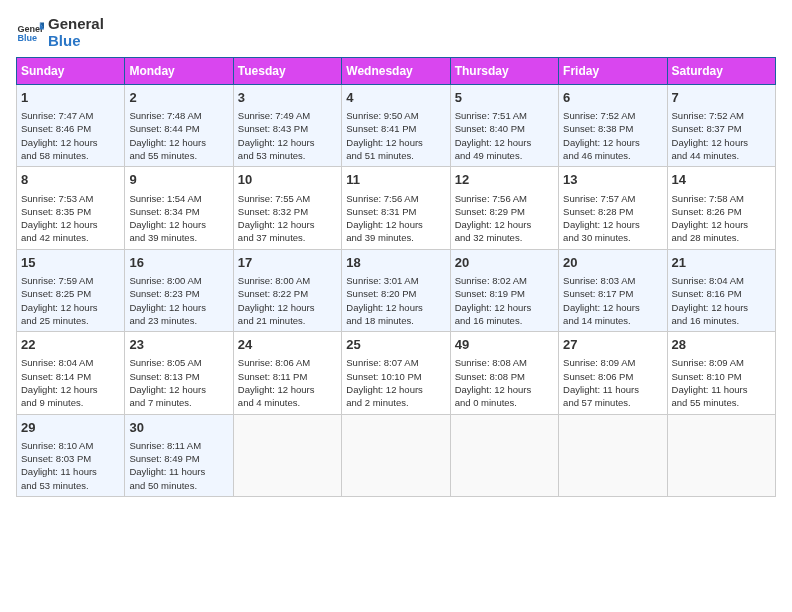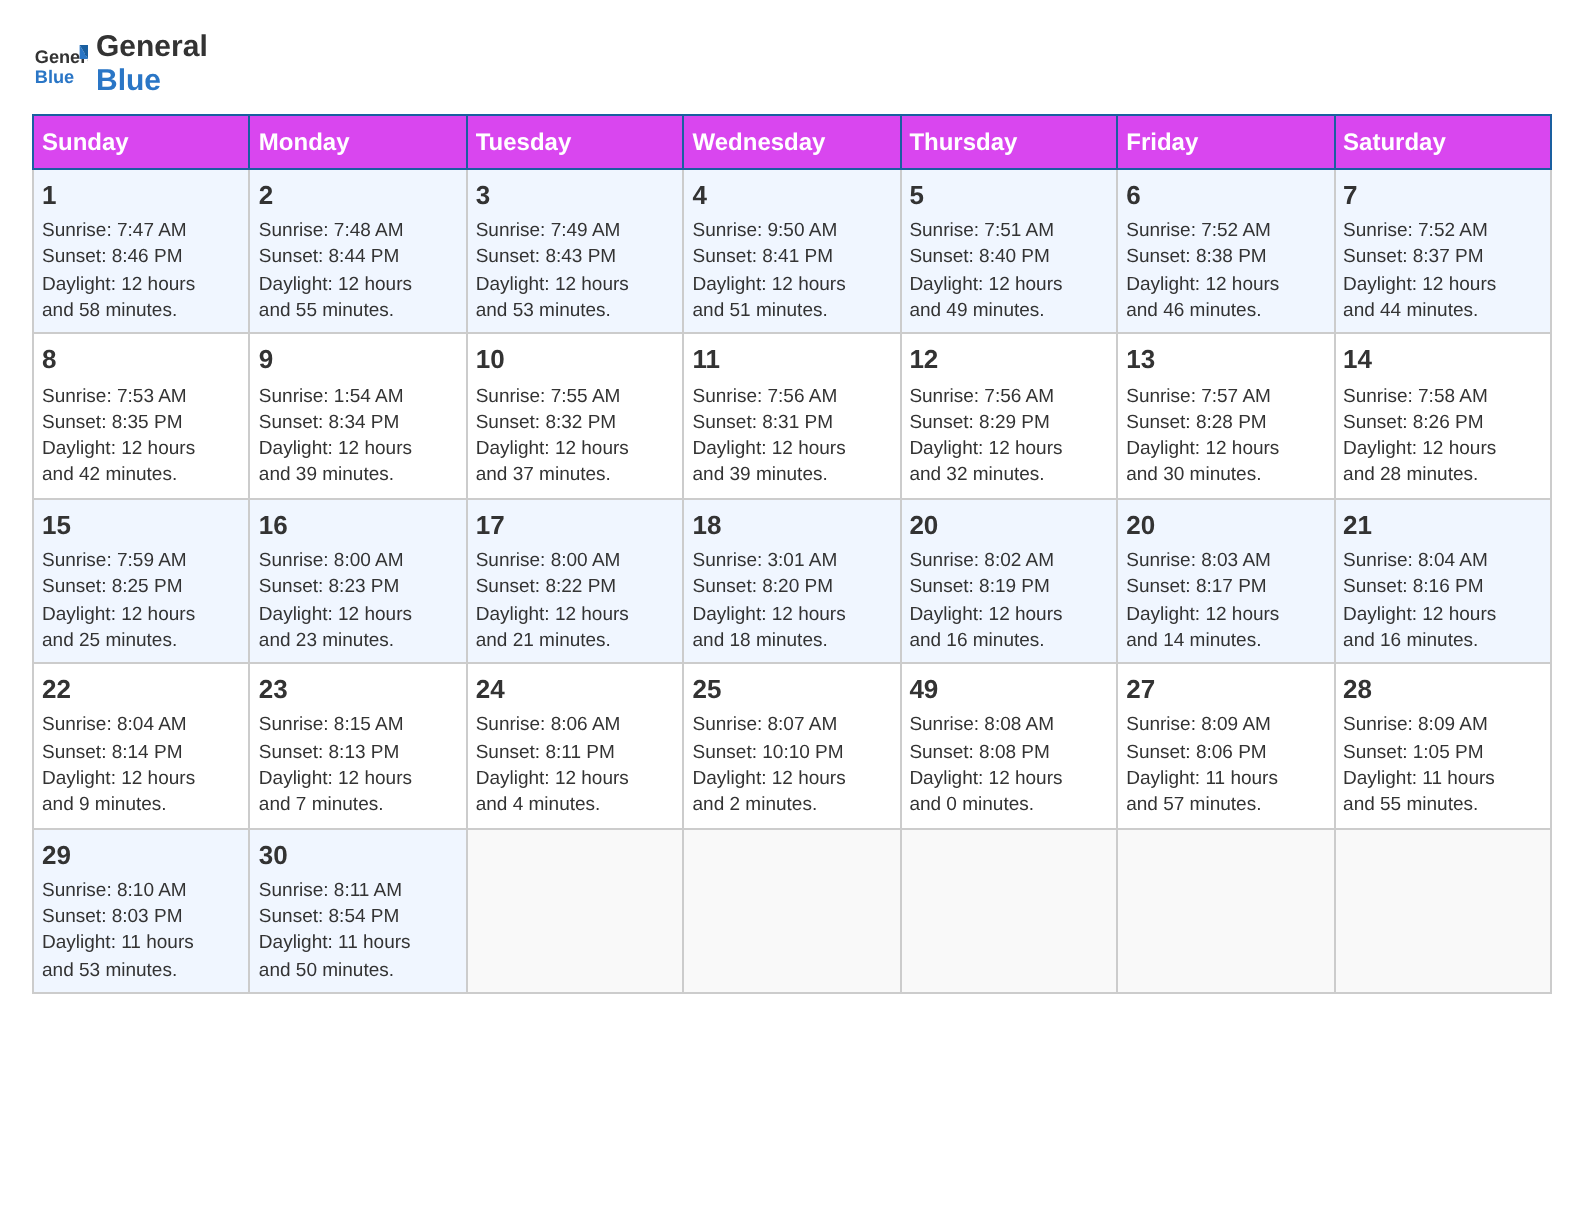"Sunrise: 8:15 AM" div { text: 8:15 -> 8:05 }
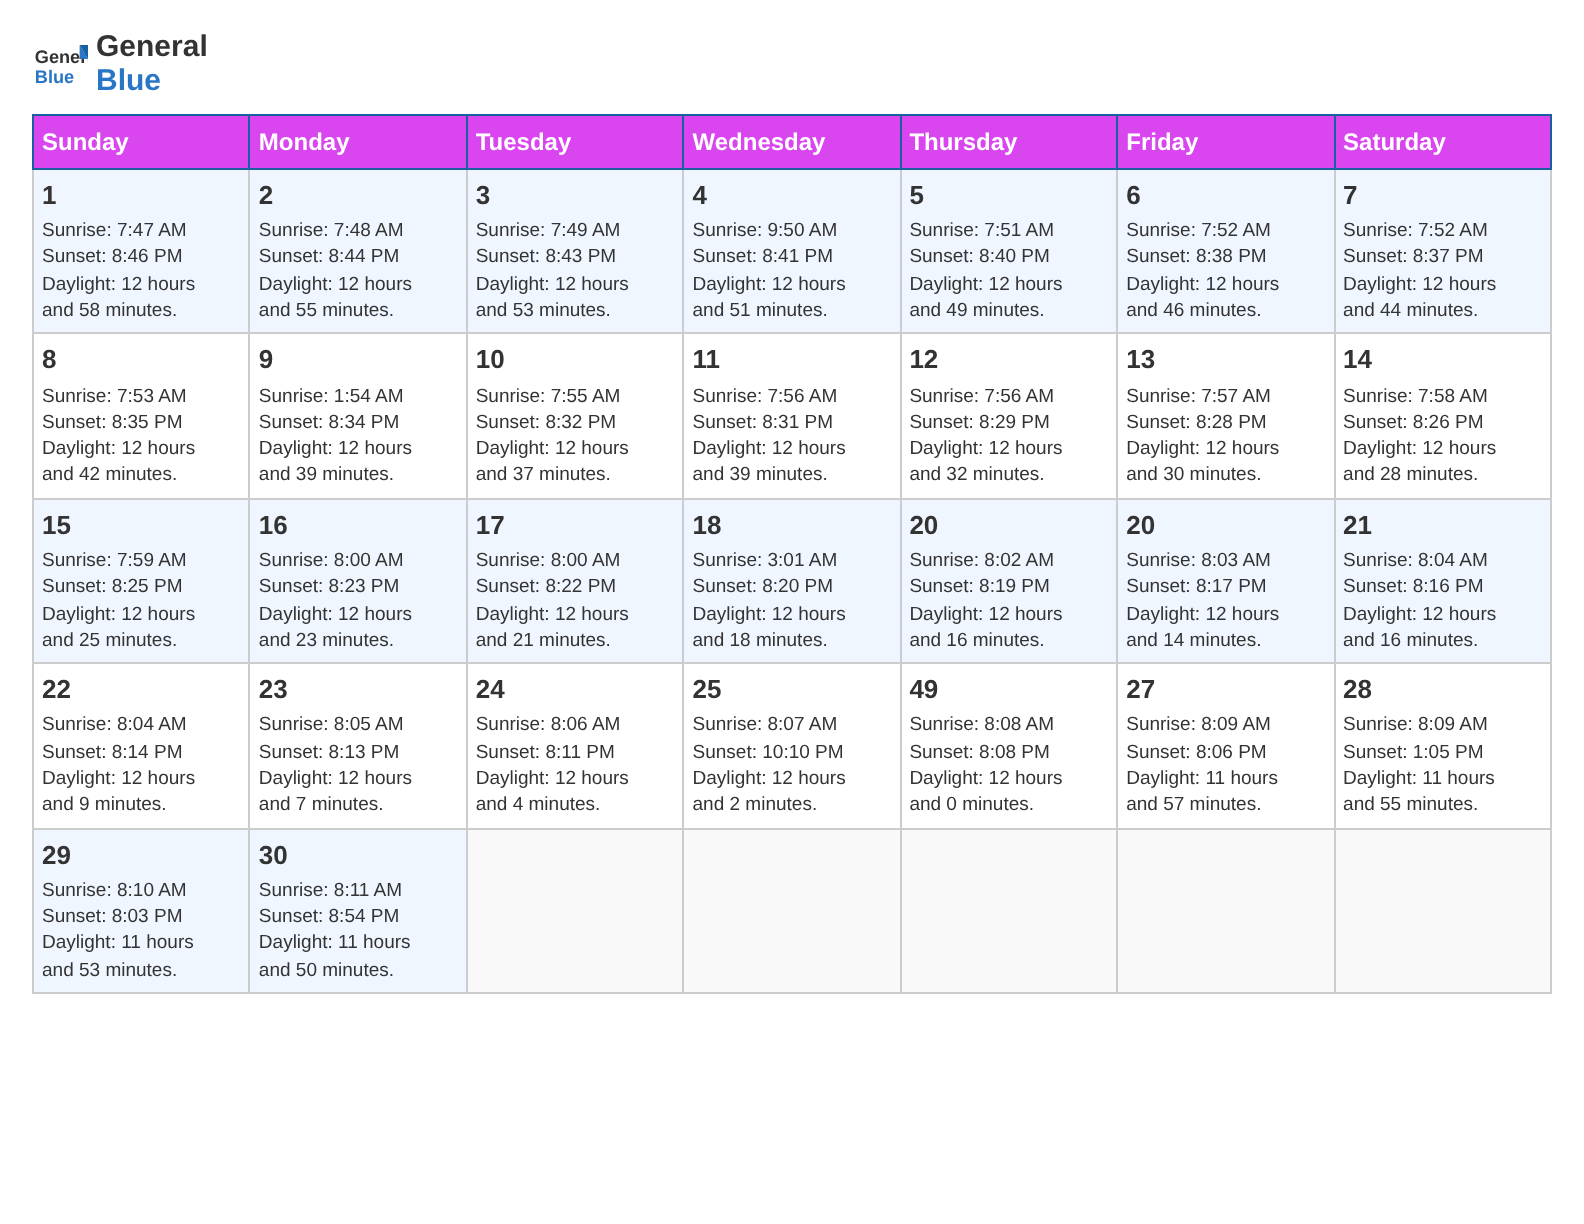"Sunset: 1:05 PM" div { text: 1:05 -> 8:10 }
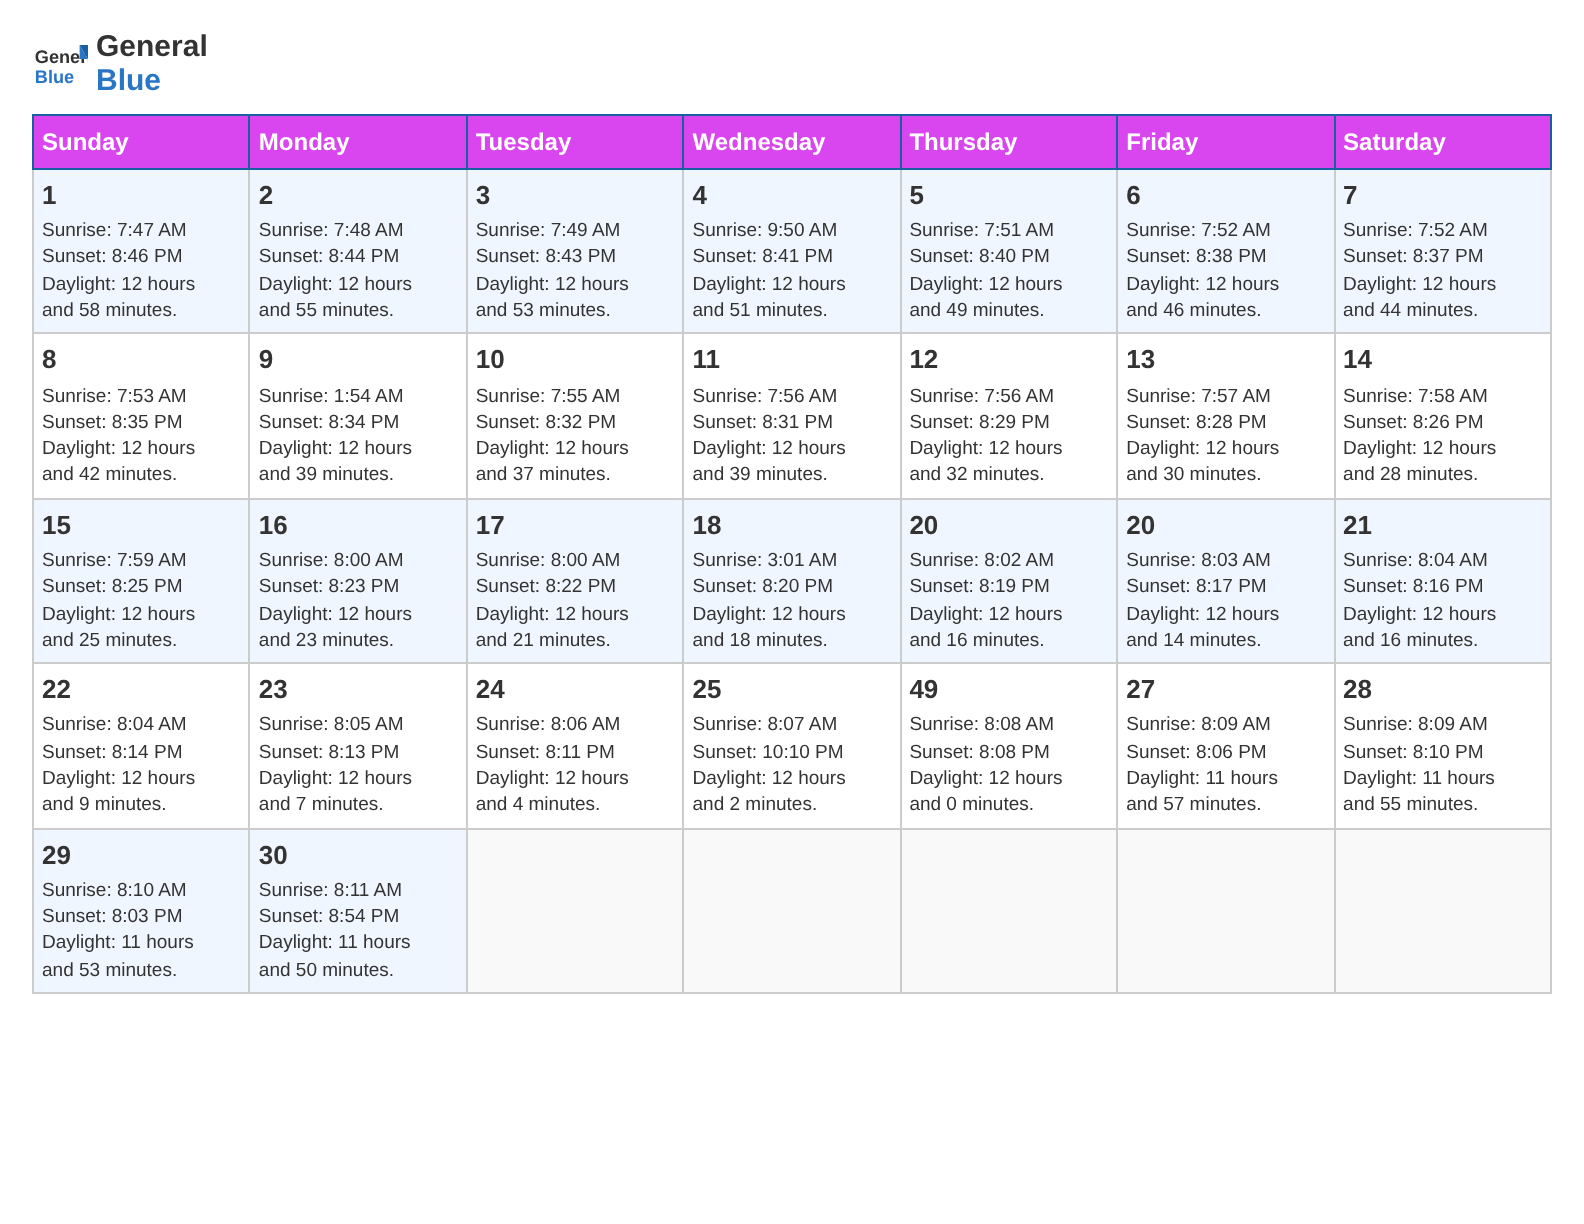"Sunset: 8:54 PM" div { text: 8:54 -> 8:49 }
